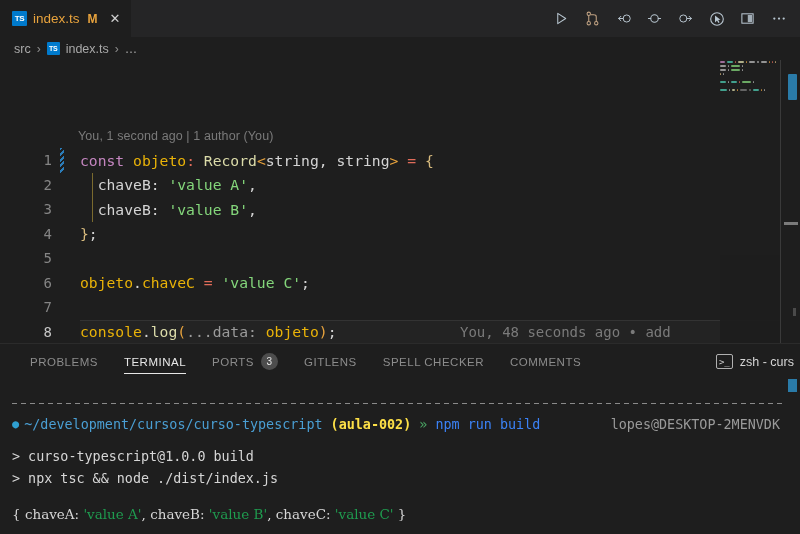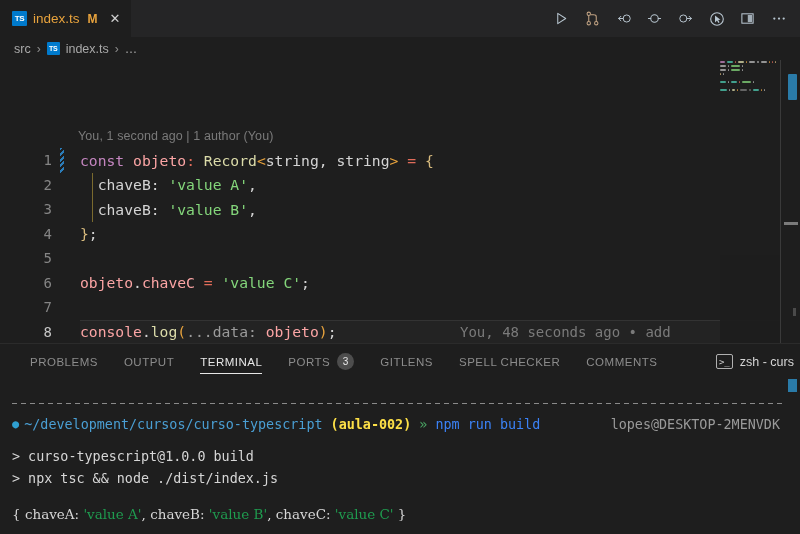"objeto" .var { color: #fca5a5 -> #eab308 }
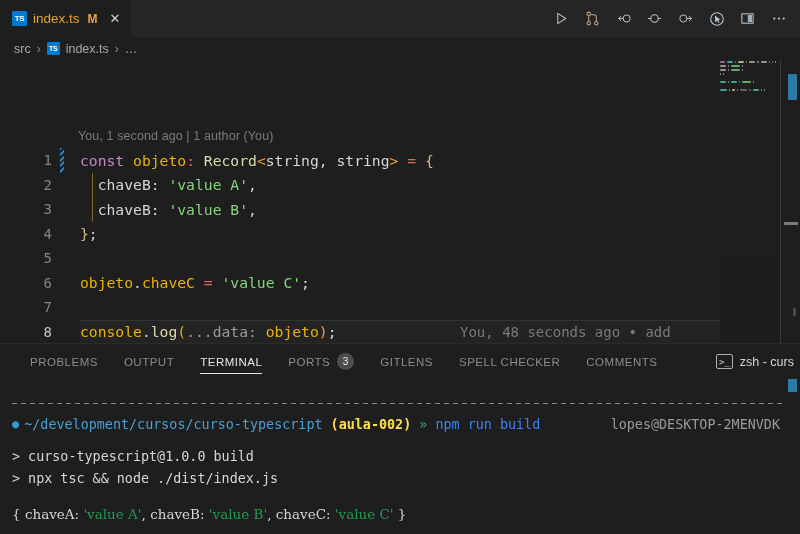"OUTPUT" div.ptab { html: <div> <span>OUTPUT</span> </div> -> none }
